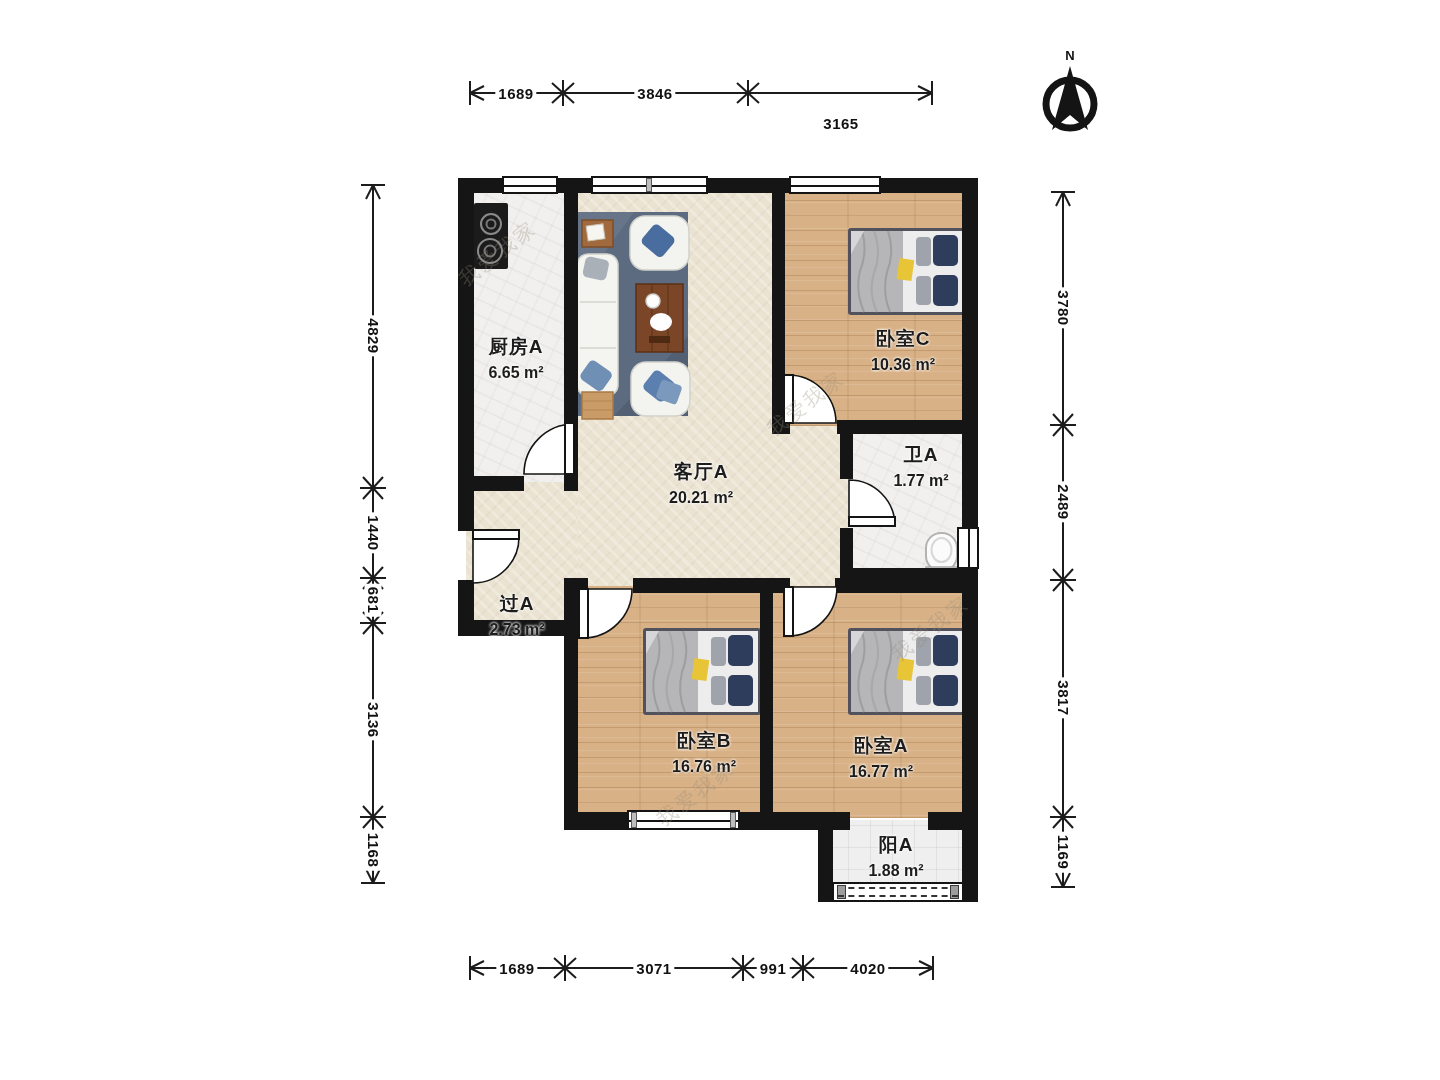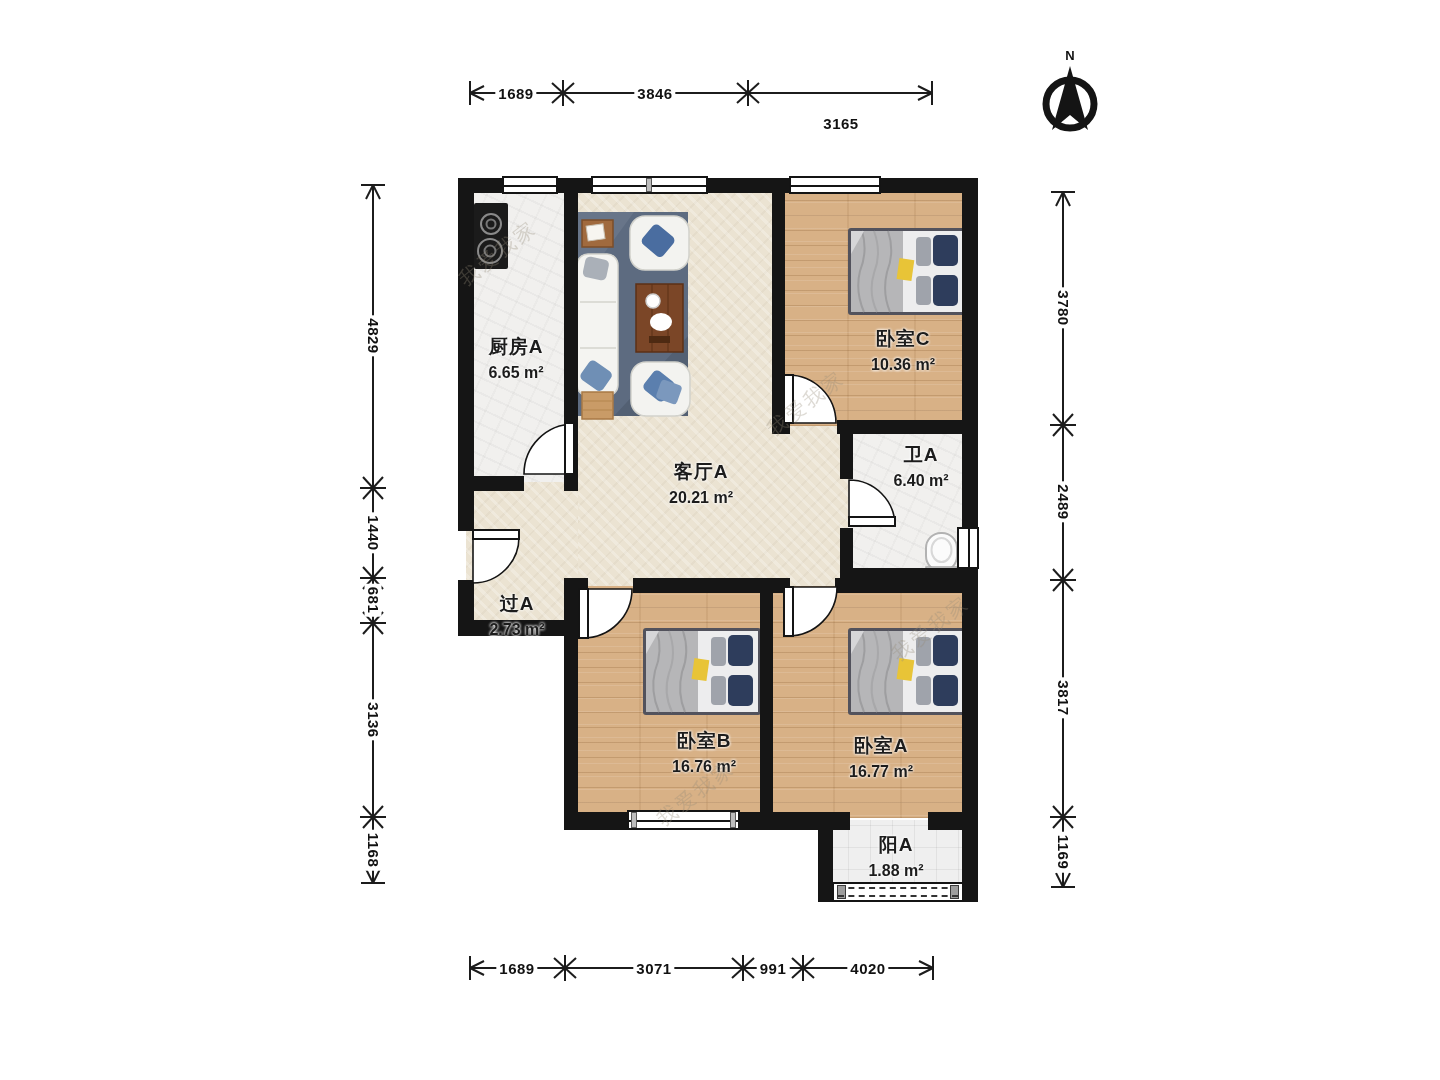"6.40 m²" div.ar { text: 6.40 -> 1.77 }
